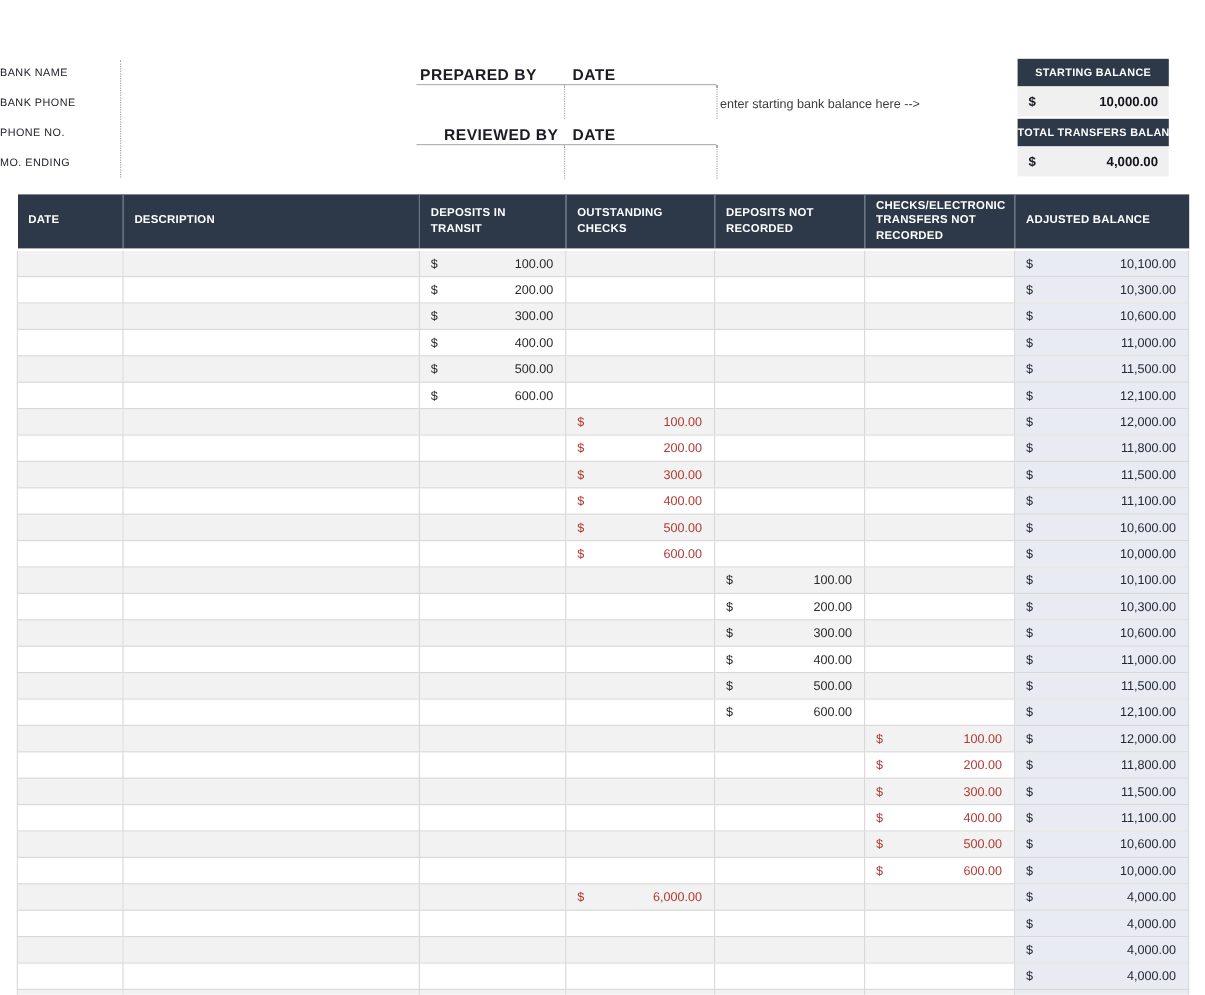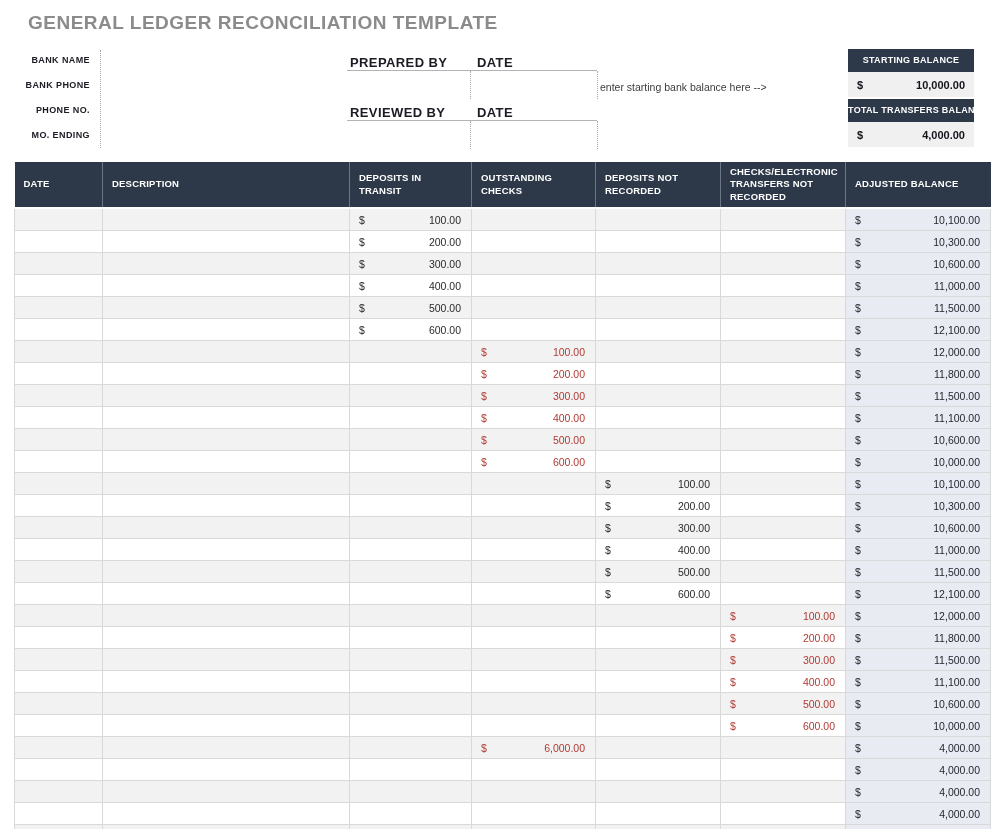"GENERAL LEDGER RECONCILIATION TEMPLATE" div.page-title { html: <div>GENERAL LEDGER RECONCILIATION TEMPLATE</div> -> none }
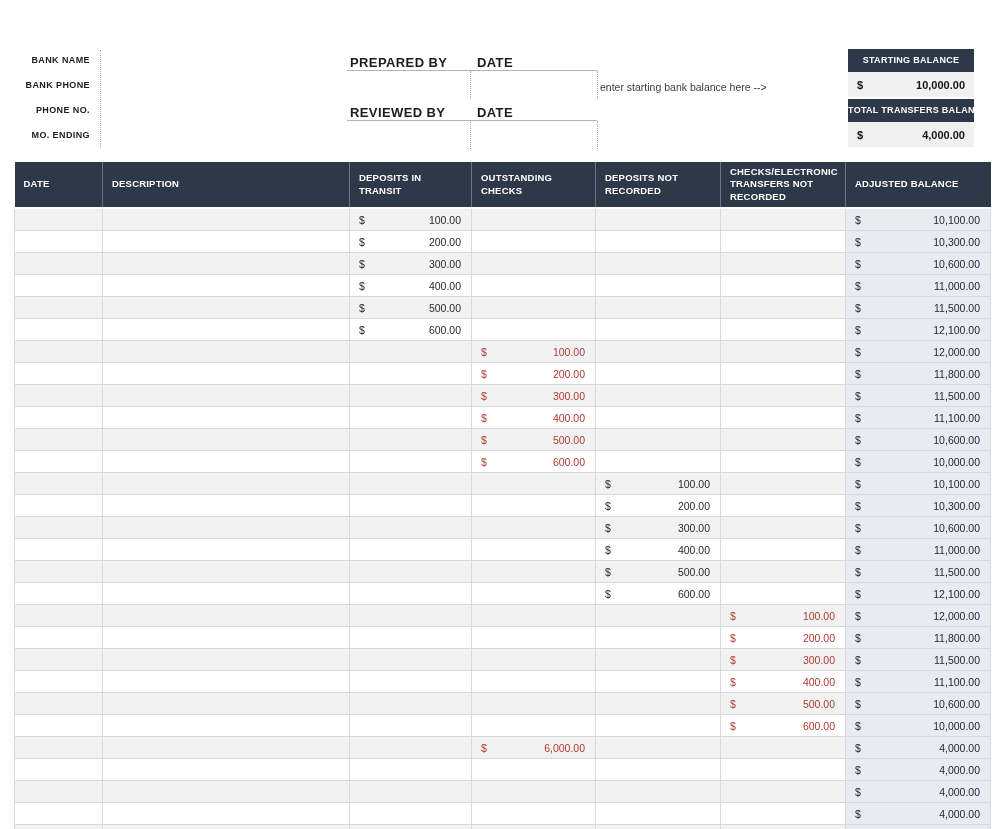"BANK NAME" .bank-label { font-weight: bold -> normal; text-align: right -> none }
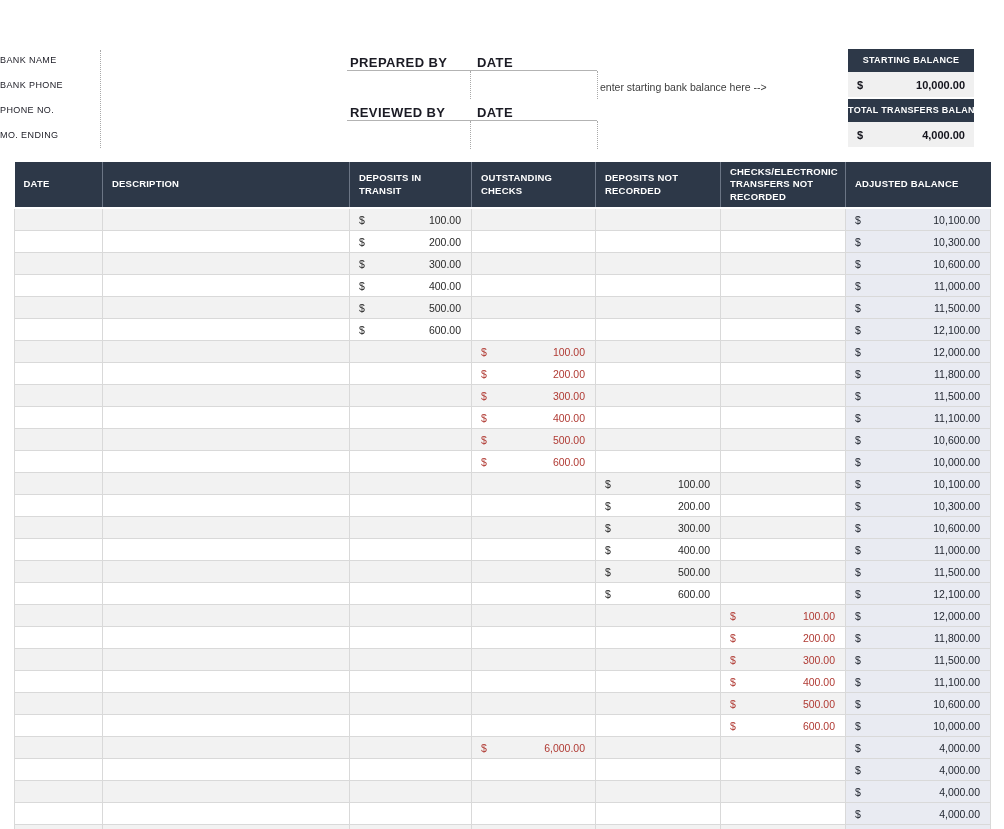"REVIEWED BY" div.sign-label { left: 350px -> 370px }
